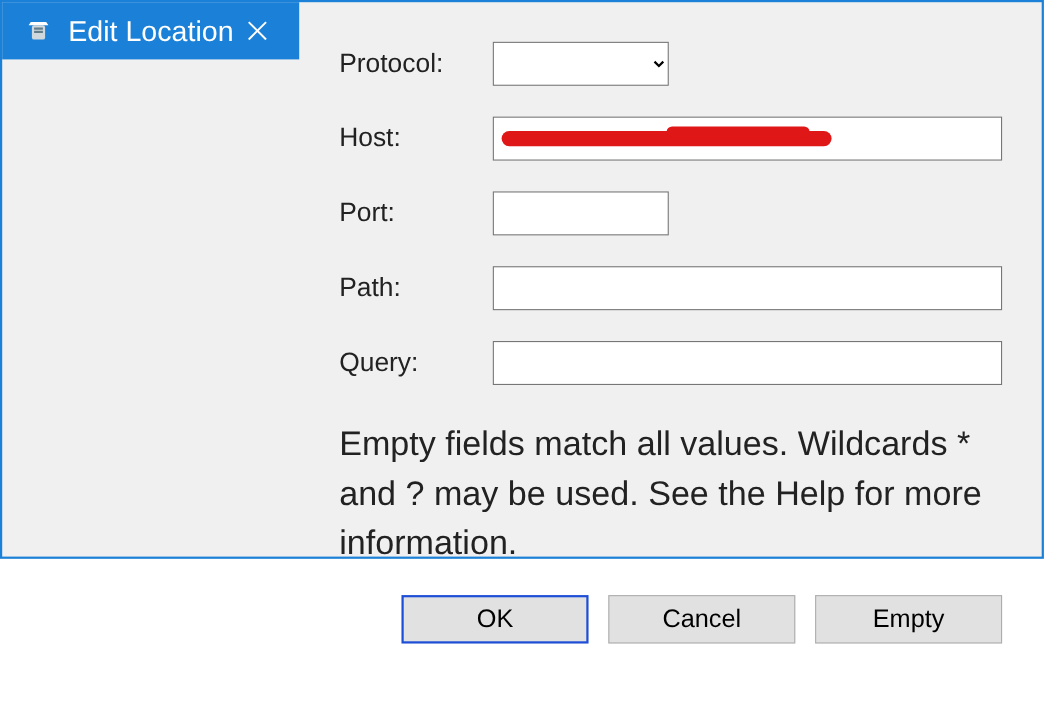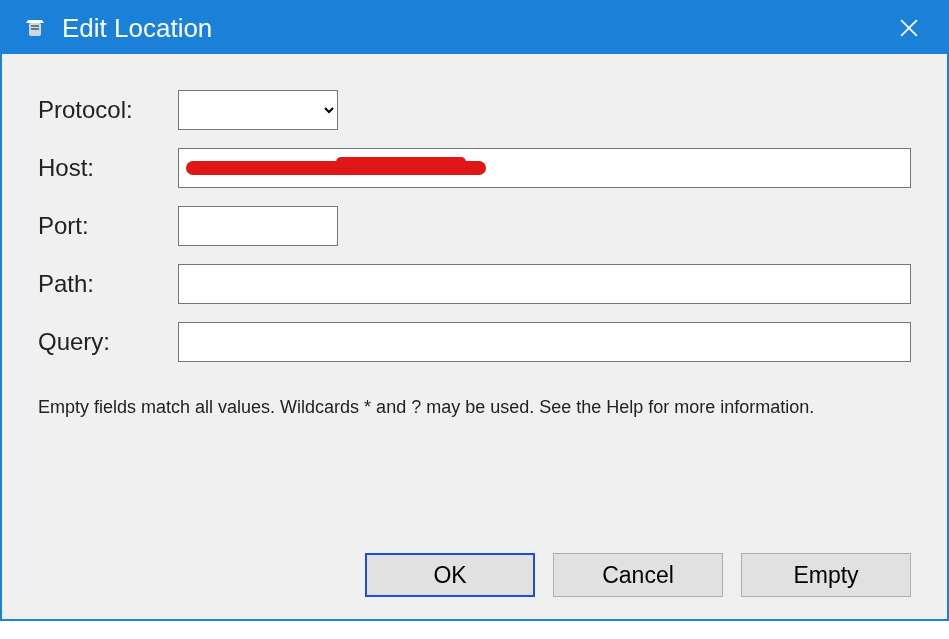"Edit Location" .window { flex-direction: column -> row; height: 621px -> 508px }
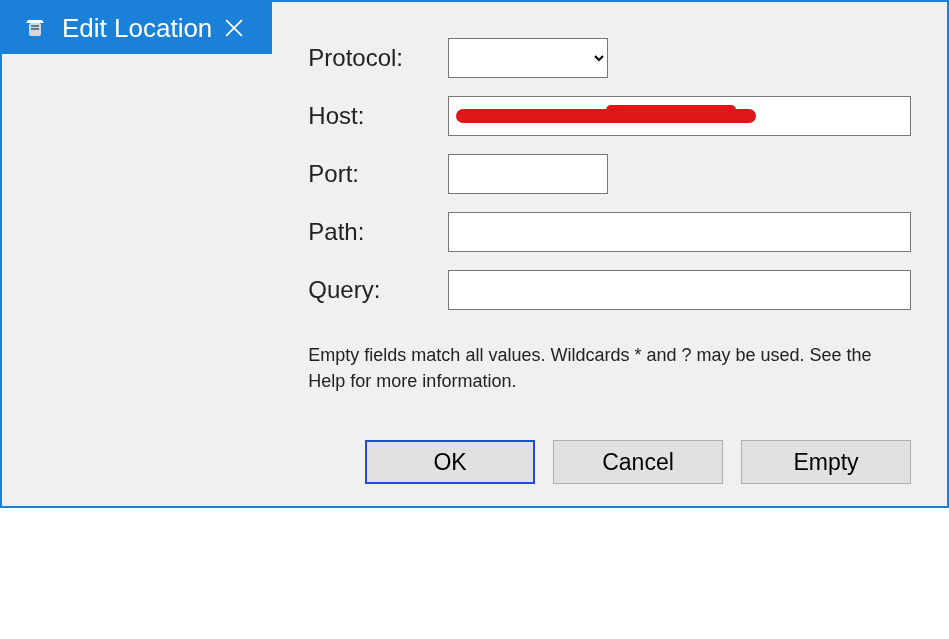"Protocol:" .form { gap: 18px -> 28px }
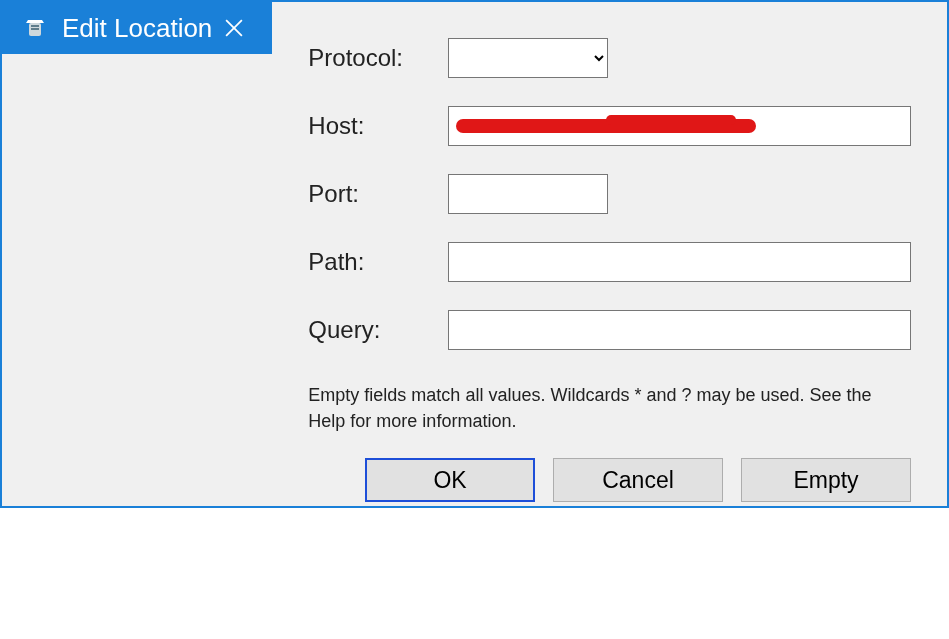"Empty fields match all values." .hint { font-size: 18px -> 31px }
